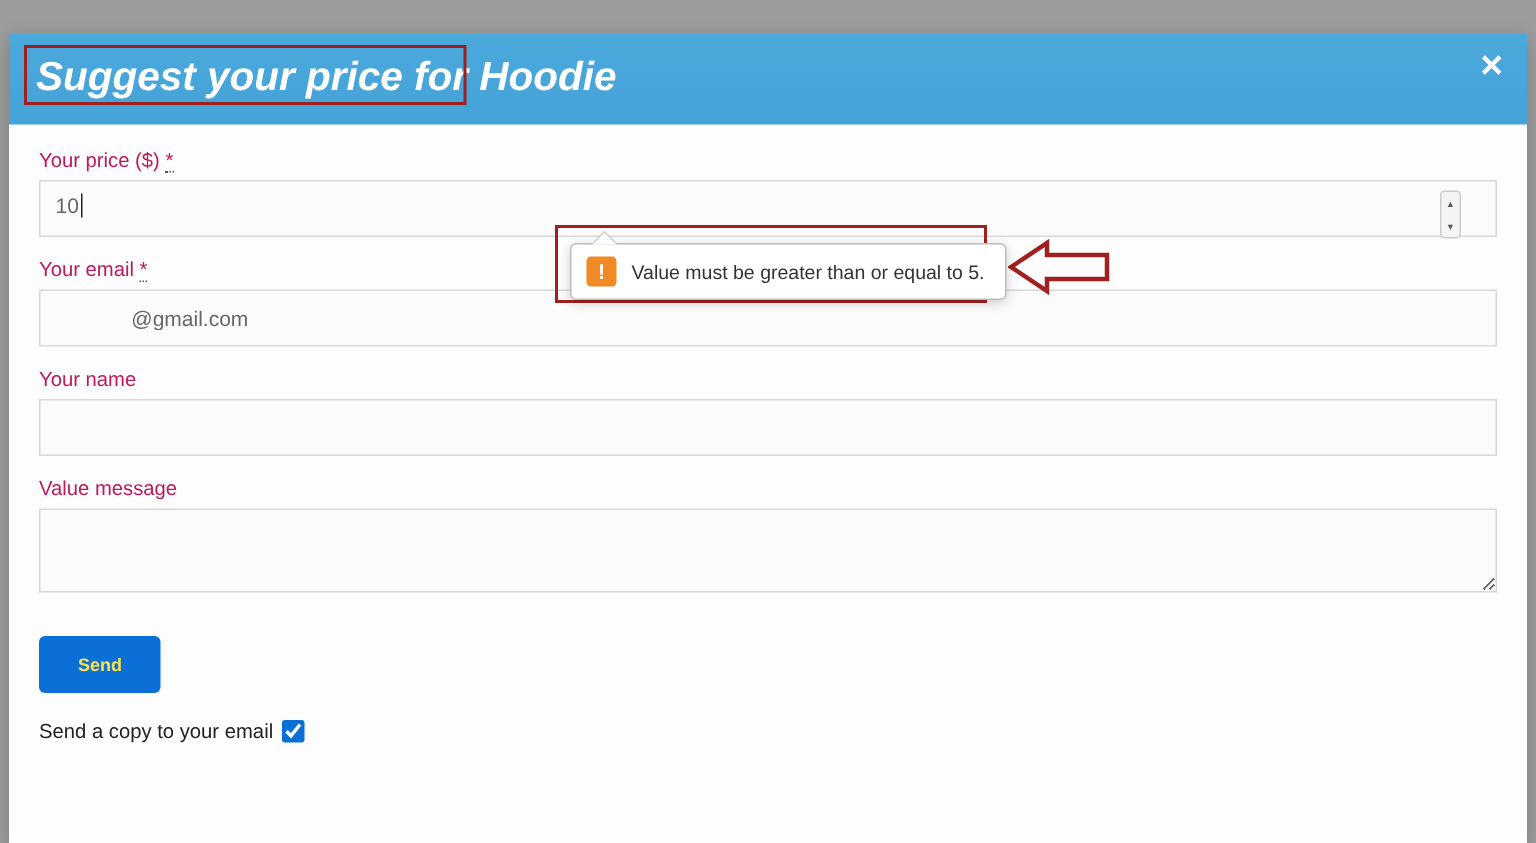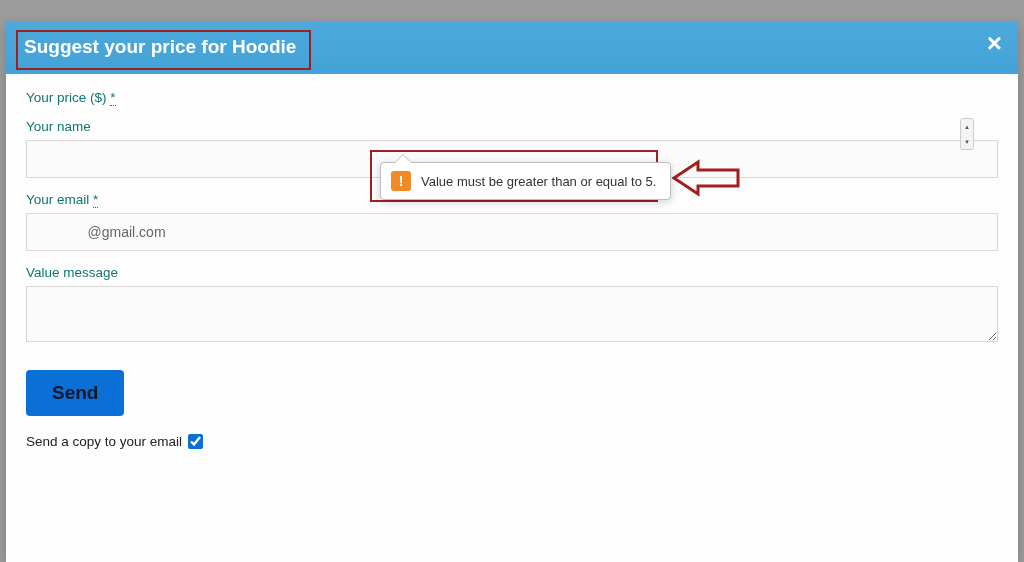"Suggest your price for Hoodie" .modal-title { font-size: 19px -> 27px; font-style: none -> italic }
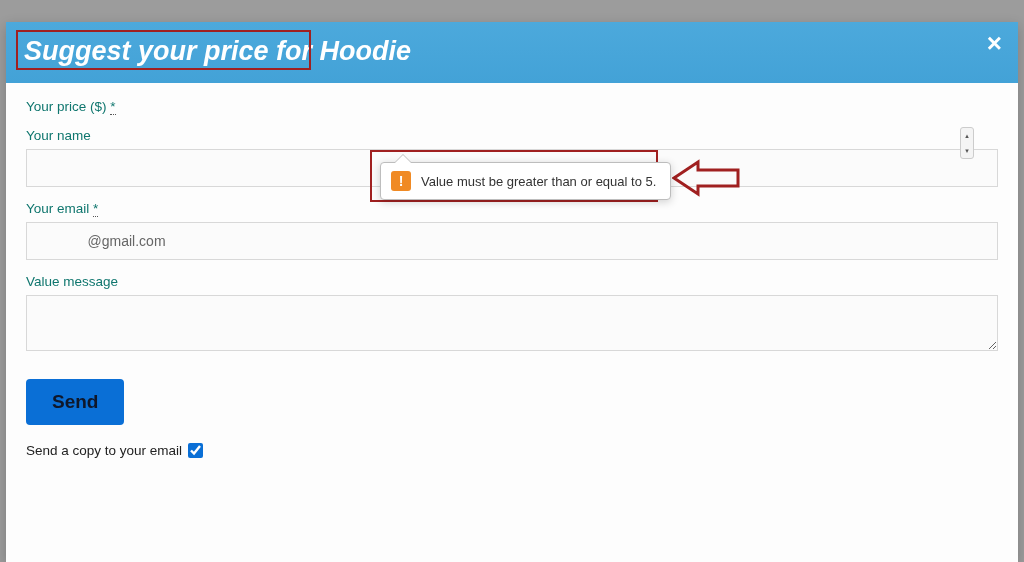"Your price ($) *" .form-label { color: #0f766e -> #be185d }
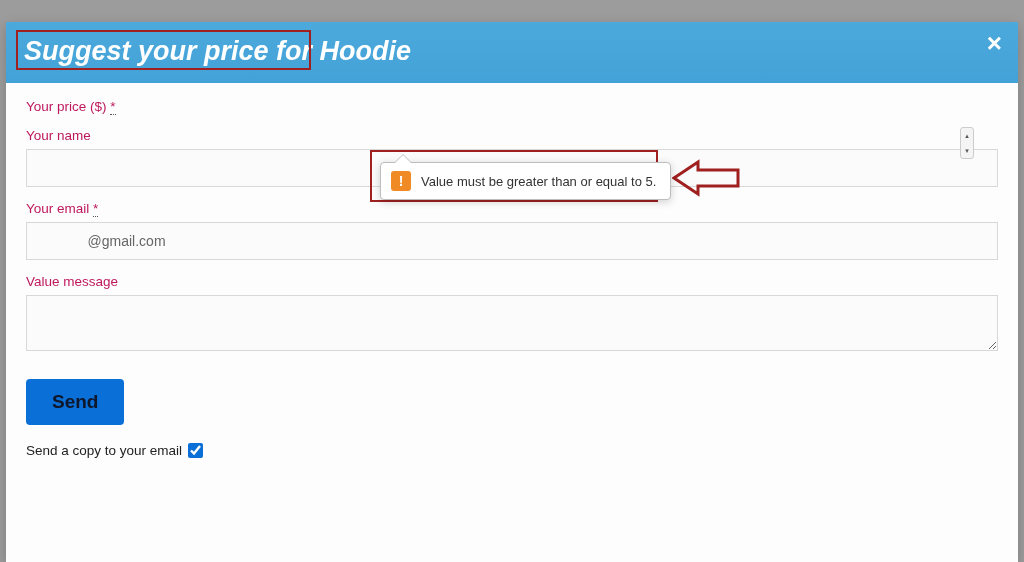"10" div.form-control { html: none -> <div> <span>10</span><span></span> </div> }
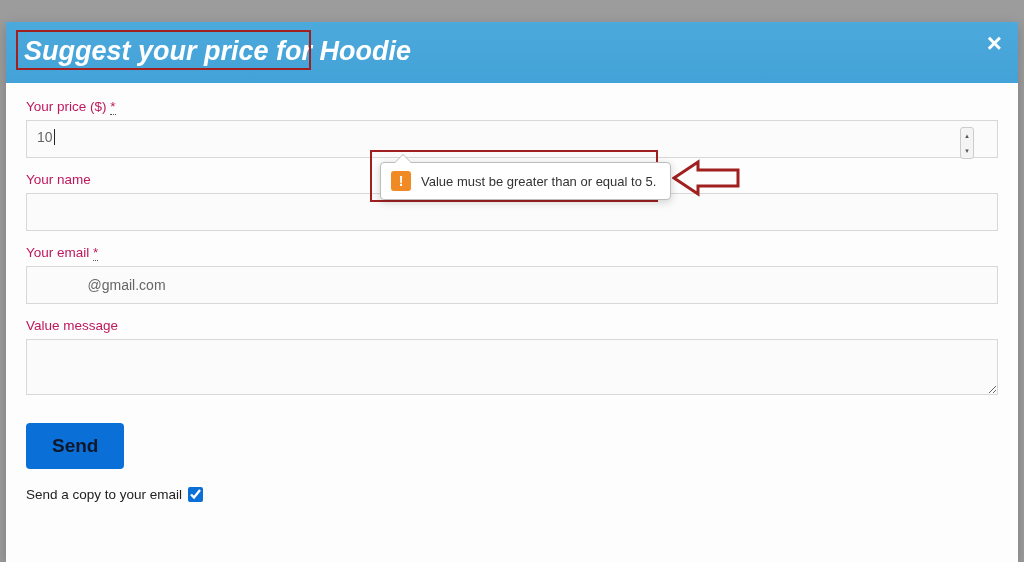"Your name" div.form-group { order: before "Your email *" -> after "Your email *" }
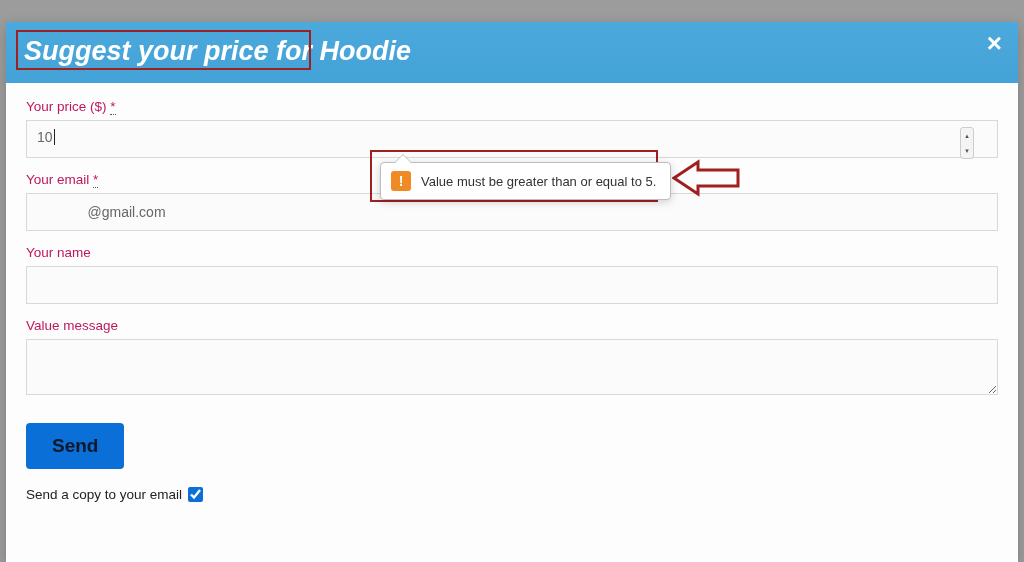"Send" .send-btn { color: #0f172a -> #fde047; font-size: 19px -> 12px }
